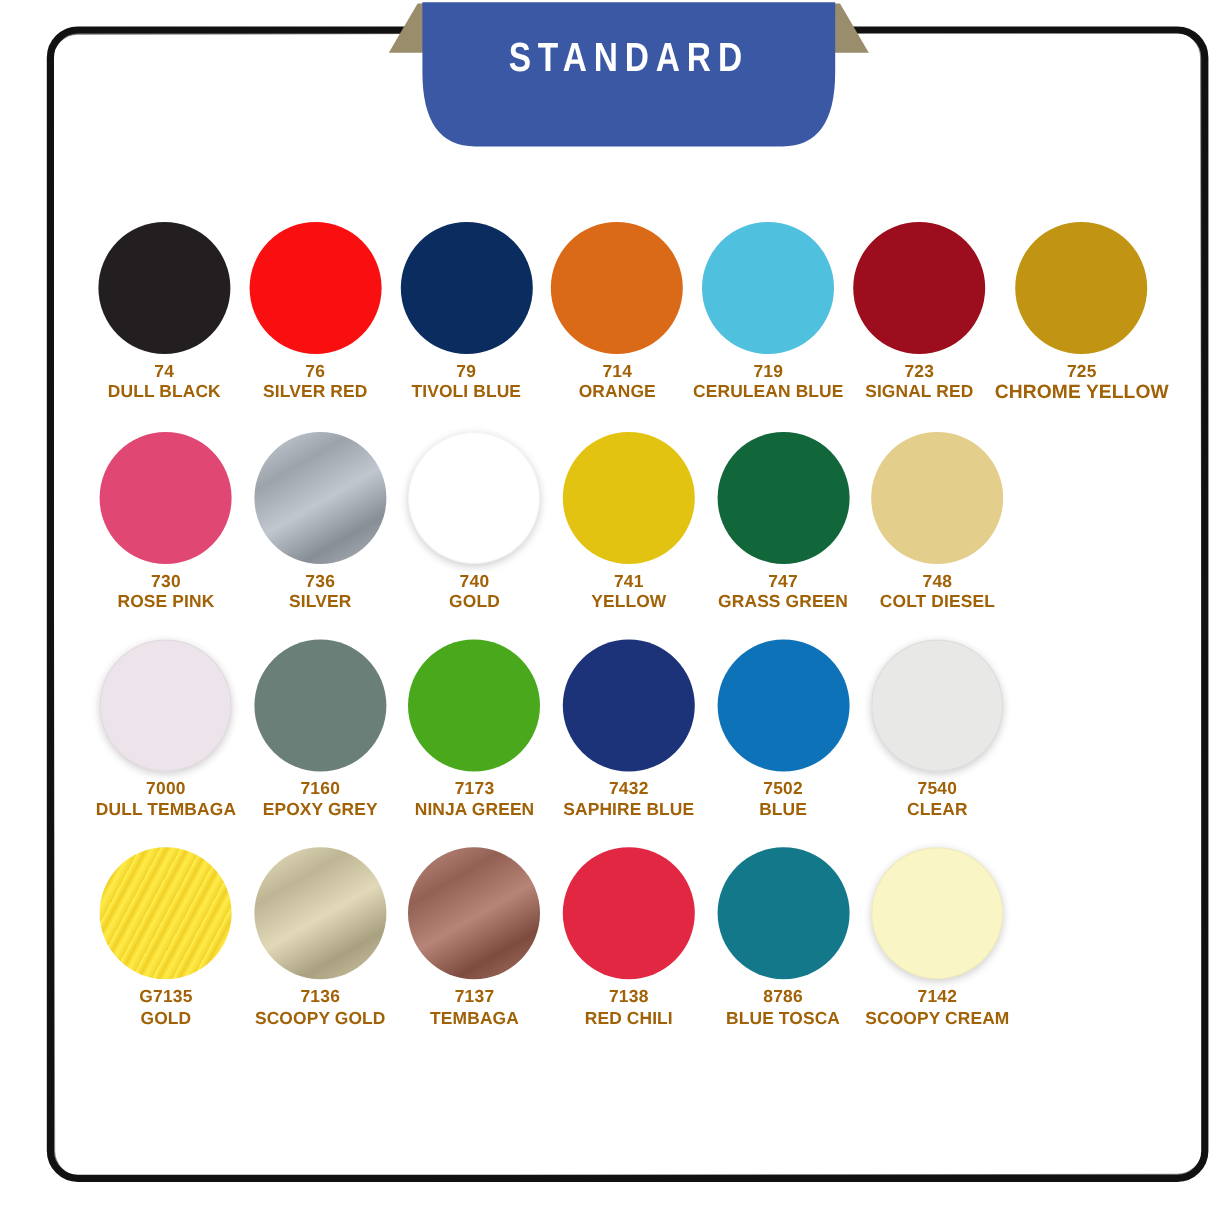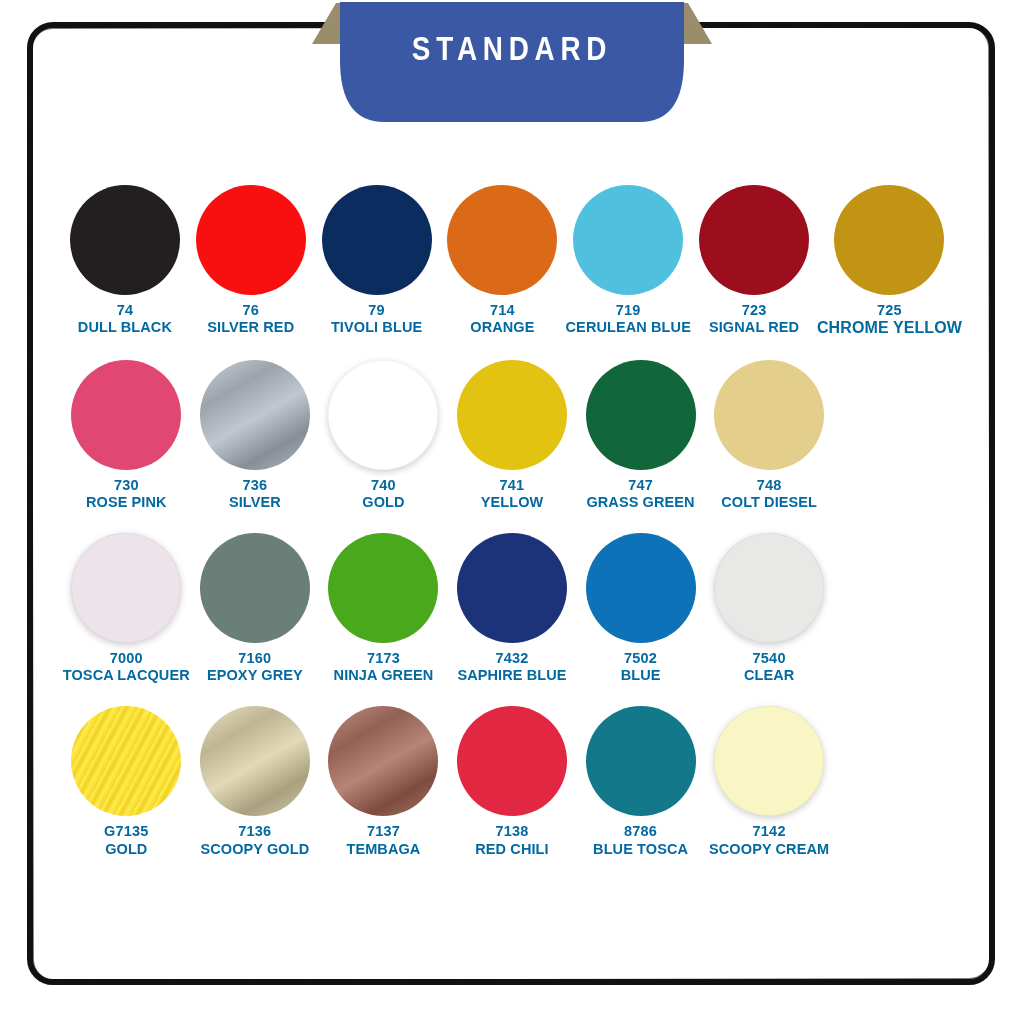"STANDARD" #page { margin-left: none -> 12px }
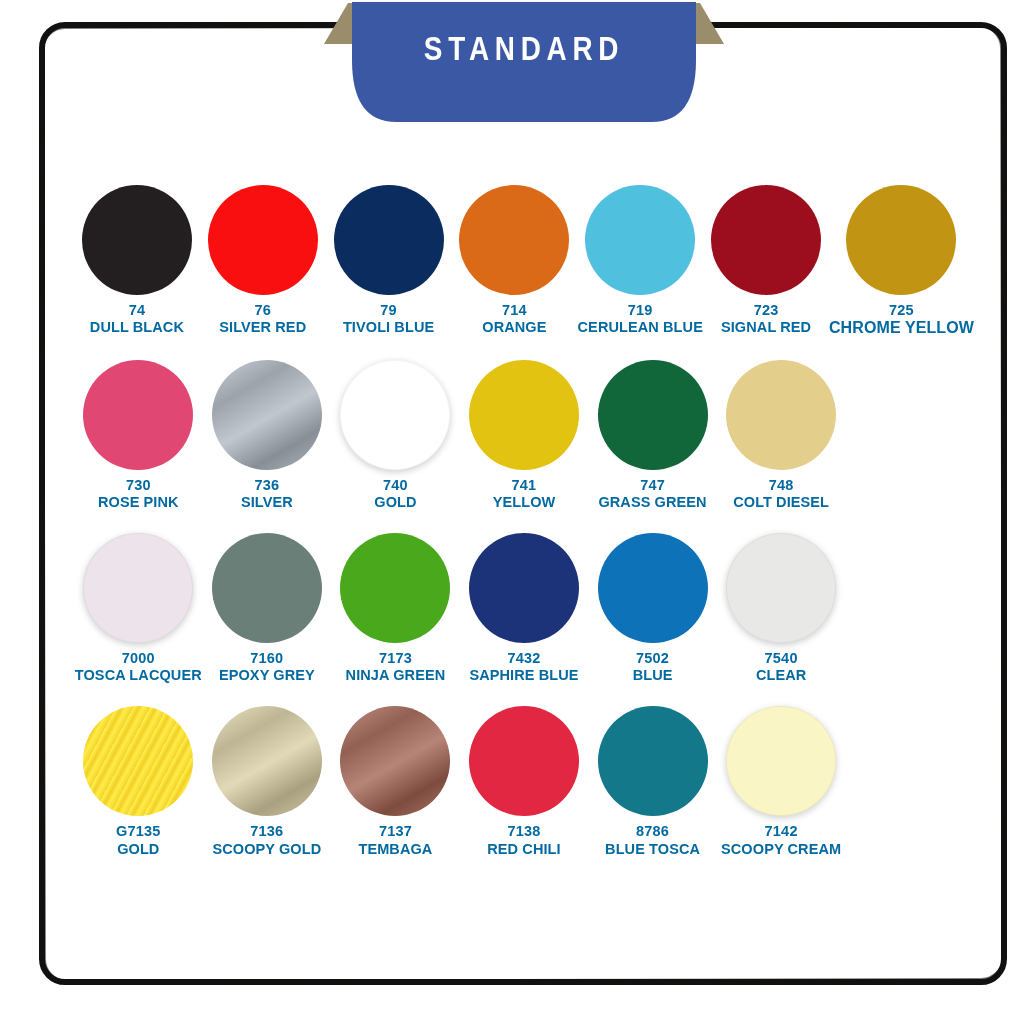"74" .swatch-caption { color: #0369a1 -> #a16207 }
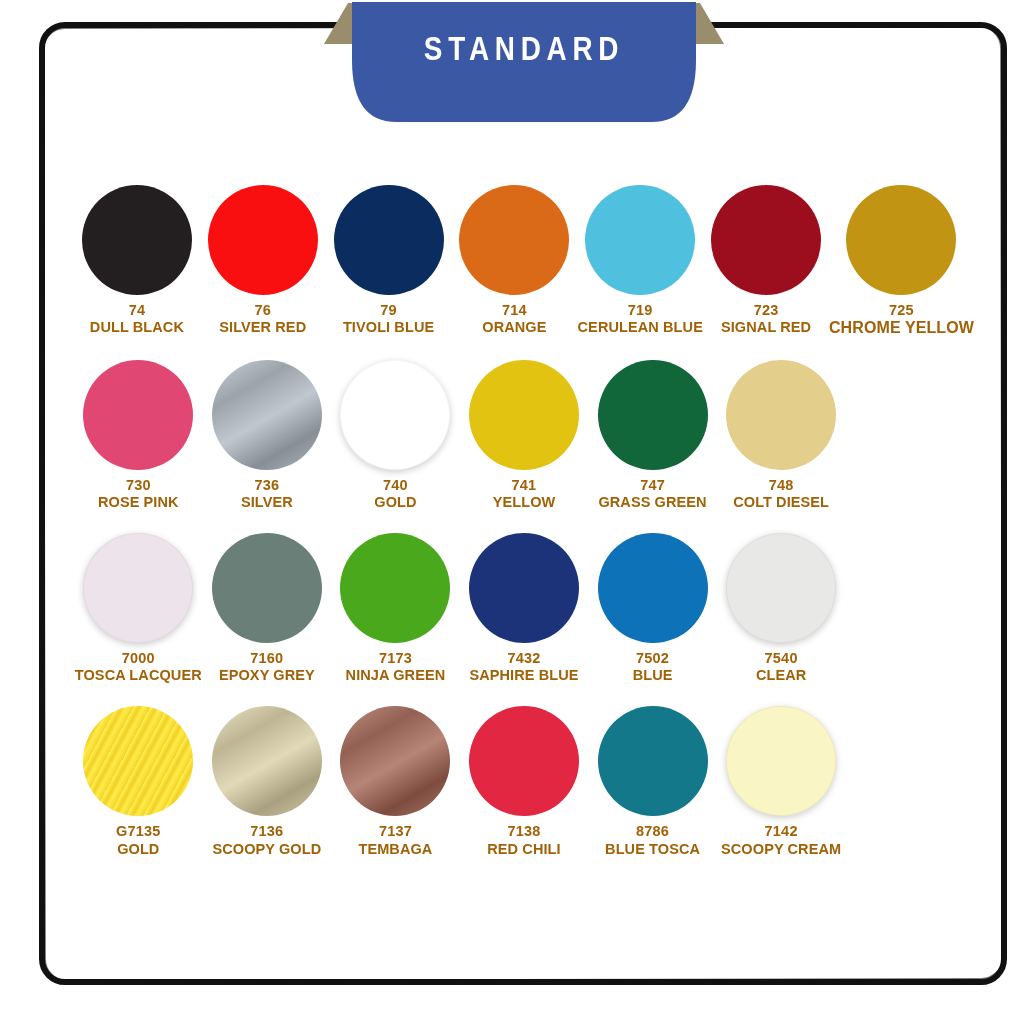"TOSCA LACQUER" span.swatch-name { text: TOSCA LACQUER -> DULL TEMBAGA }
